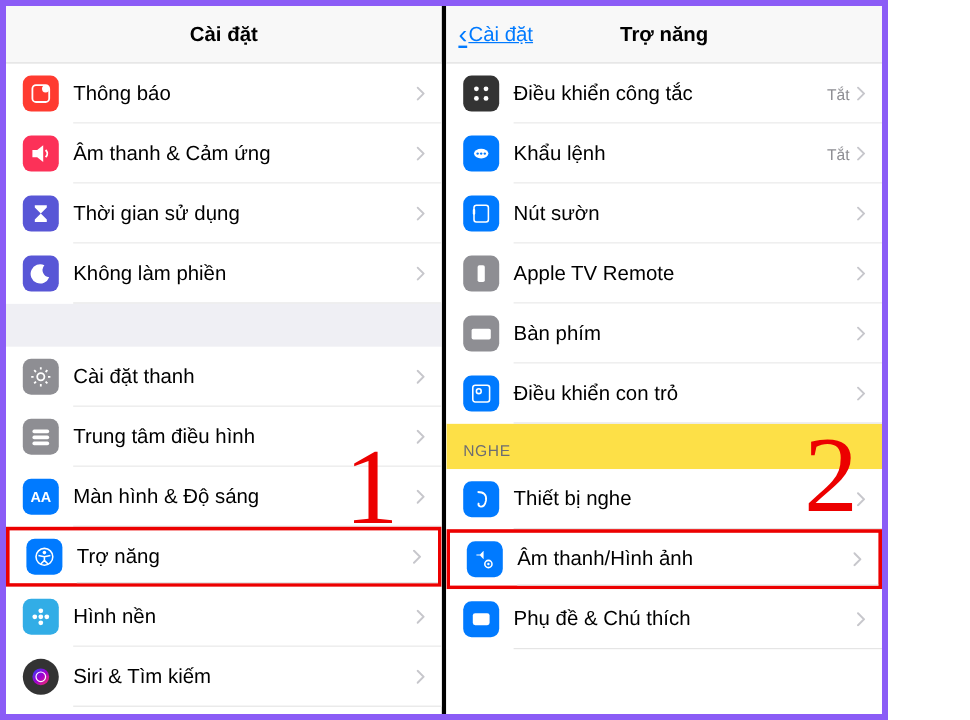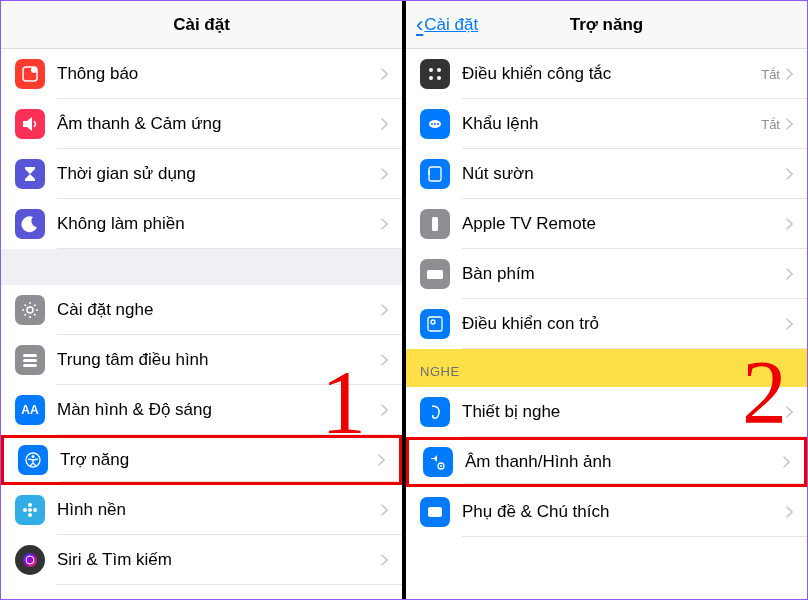"Cài đặt" .wrapper { border: 1px solid #8b5cf6 -> 5px solid #8b5cf6; width: 808px -> 740px }
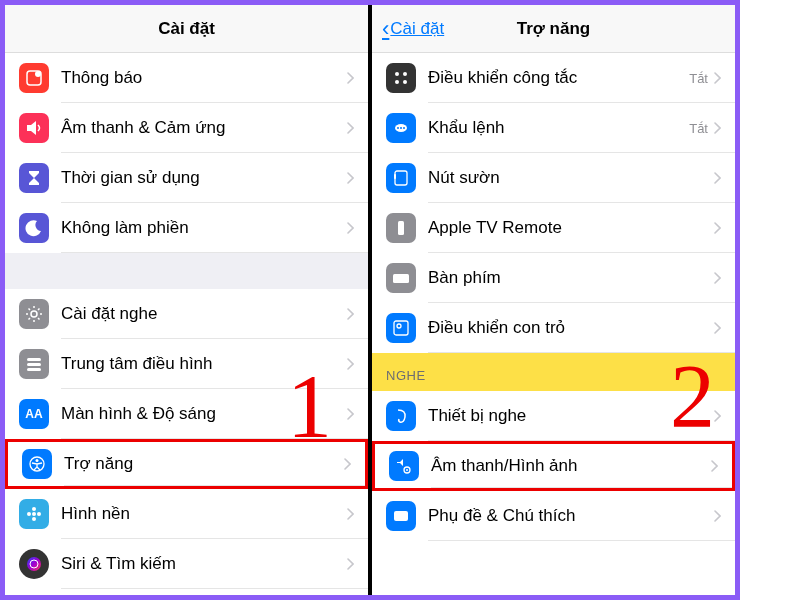"Cài đặt nghe" span.label { text: nghe -> thanh }
